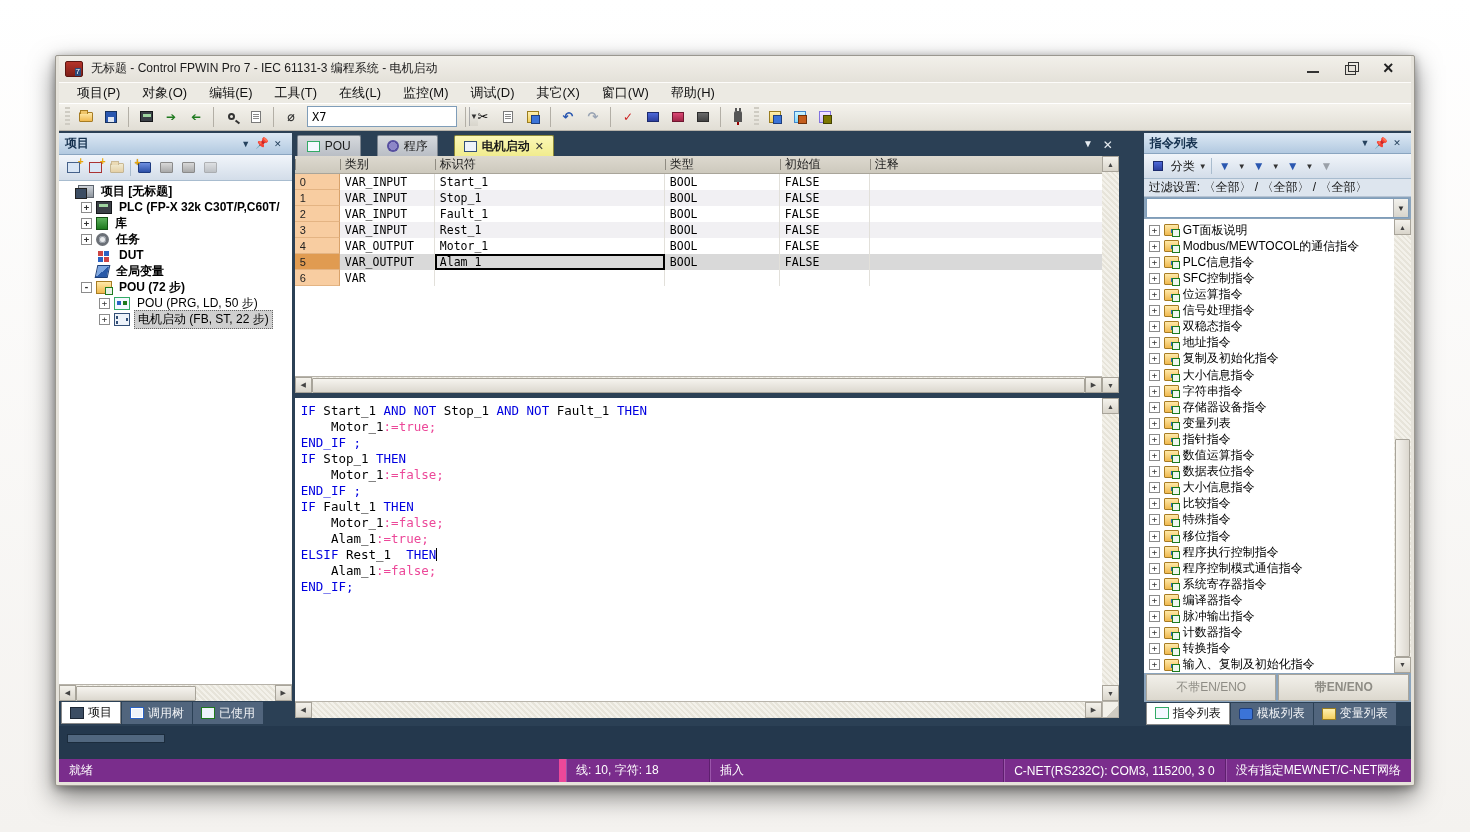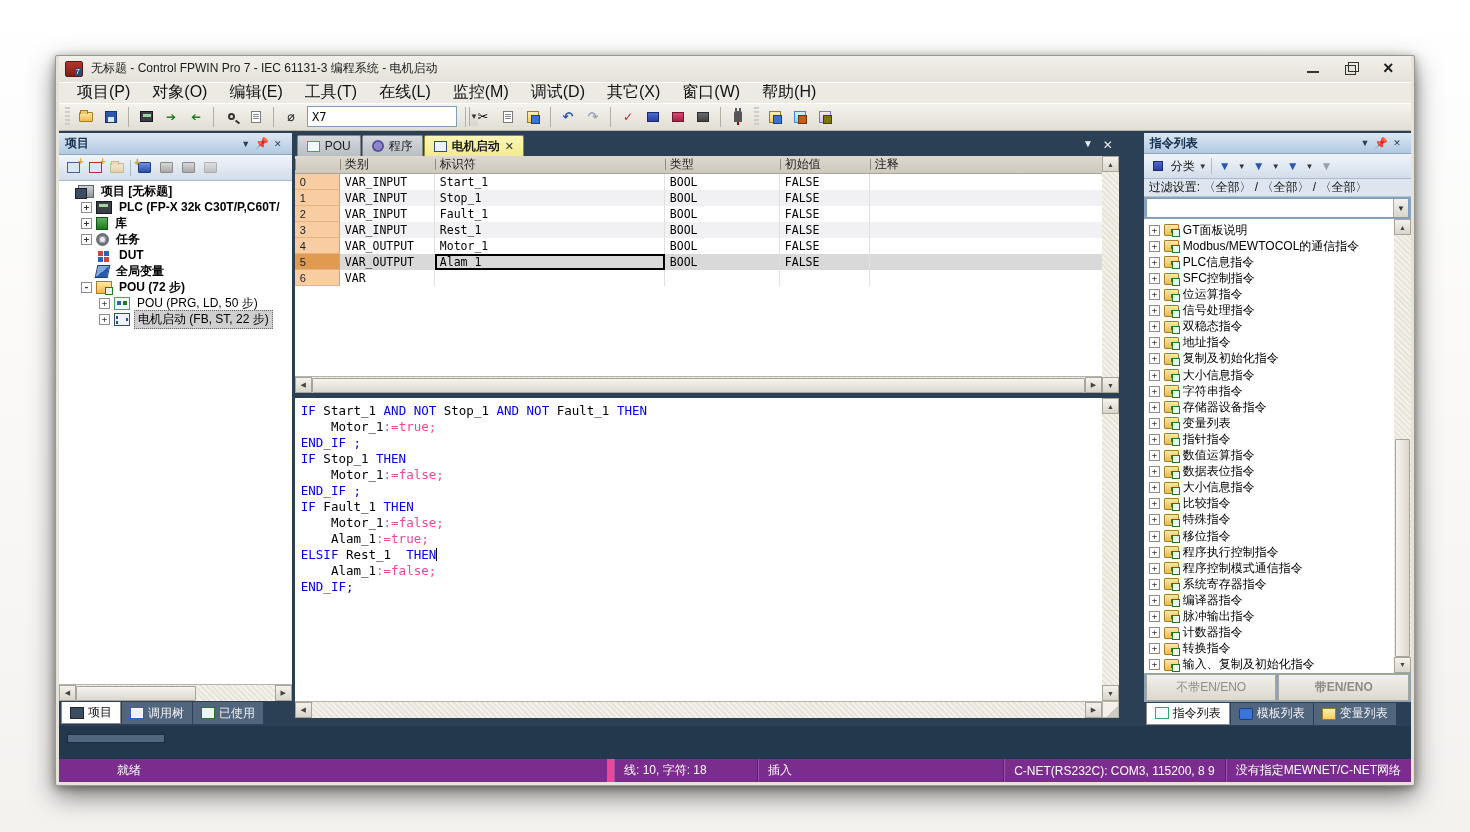"项目(P)" .menu-item { font-size: 16px -> 13px }
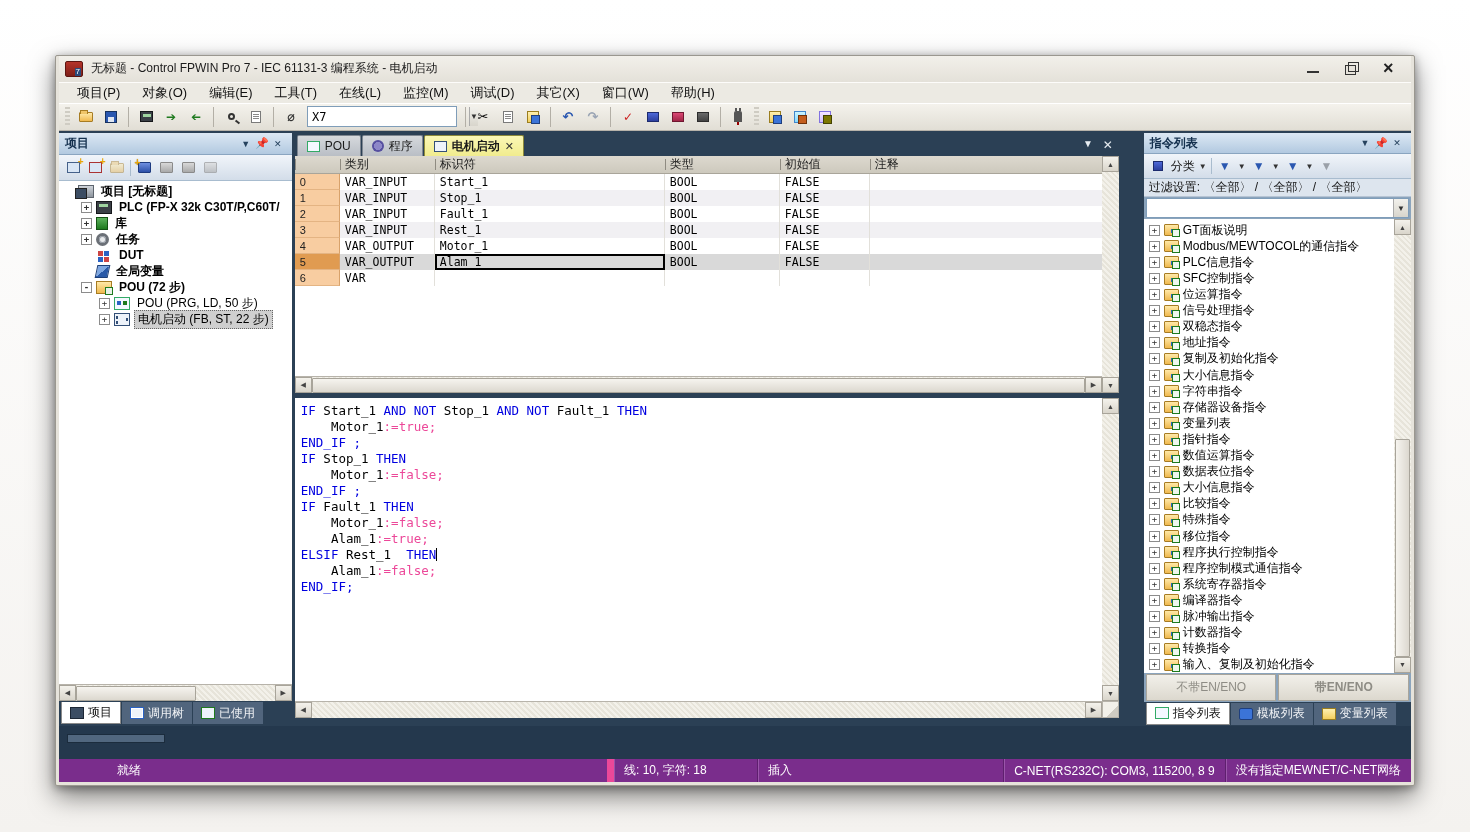"POU" span { gap: 1px -> 16px }
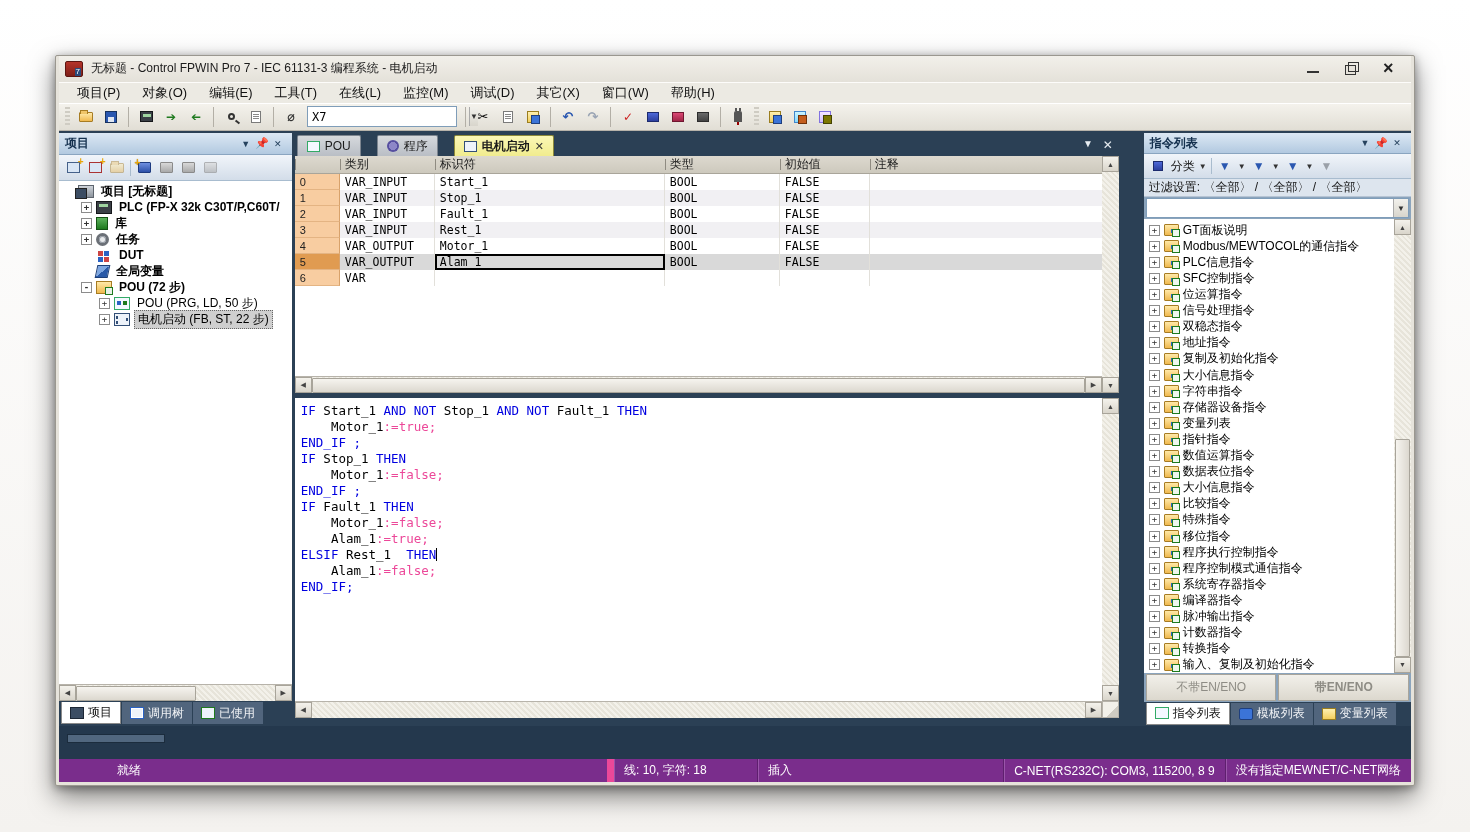"就绪" .sb-ready { margin-left: 48px -> none }
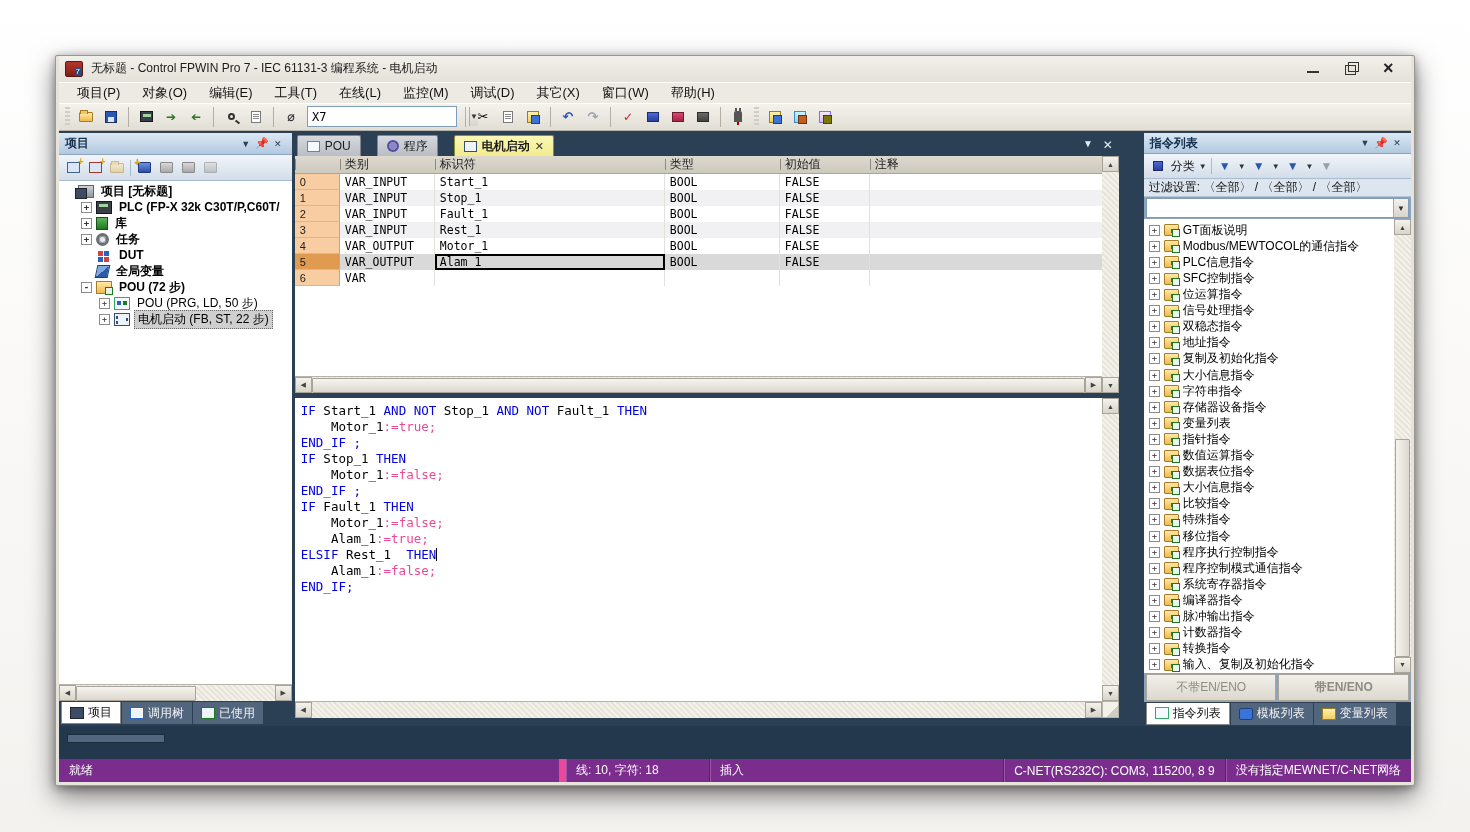"C-NET(RS232C): COM3, 115200, 8 9" span.sb-sec { text: 8 9 -> 3 0 }
